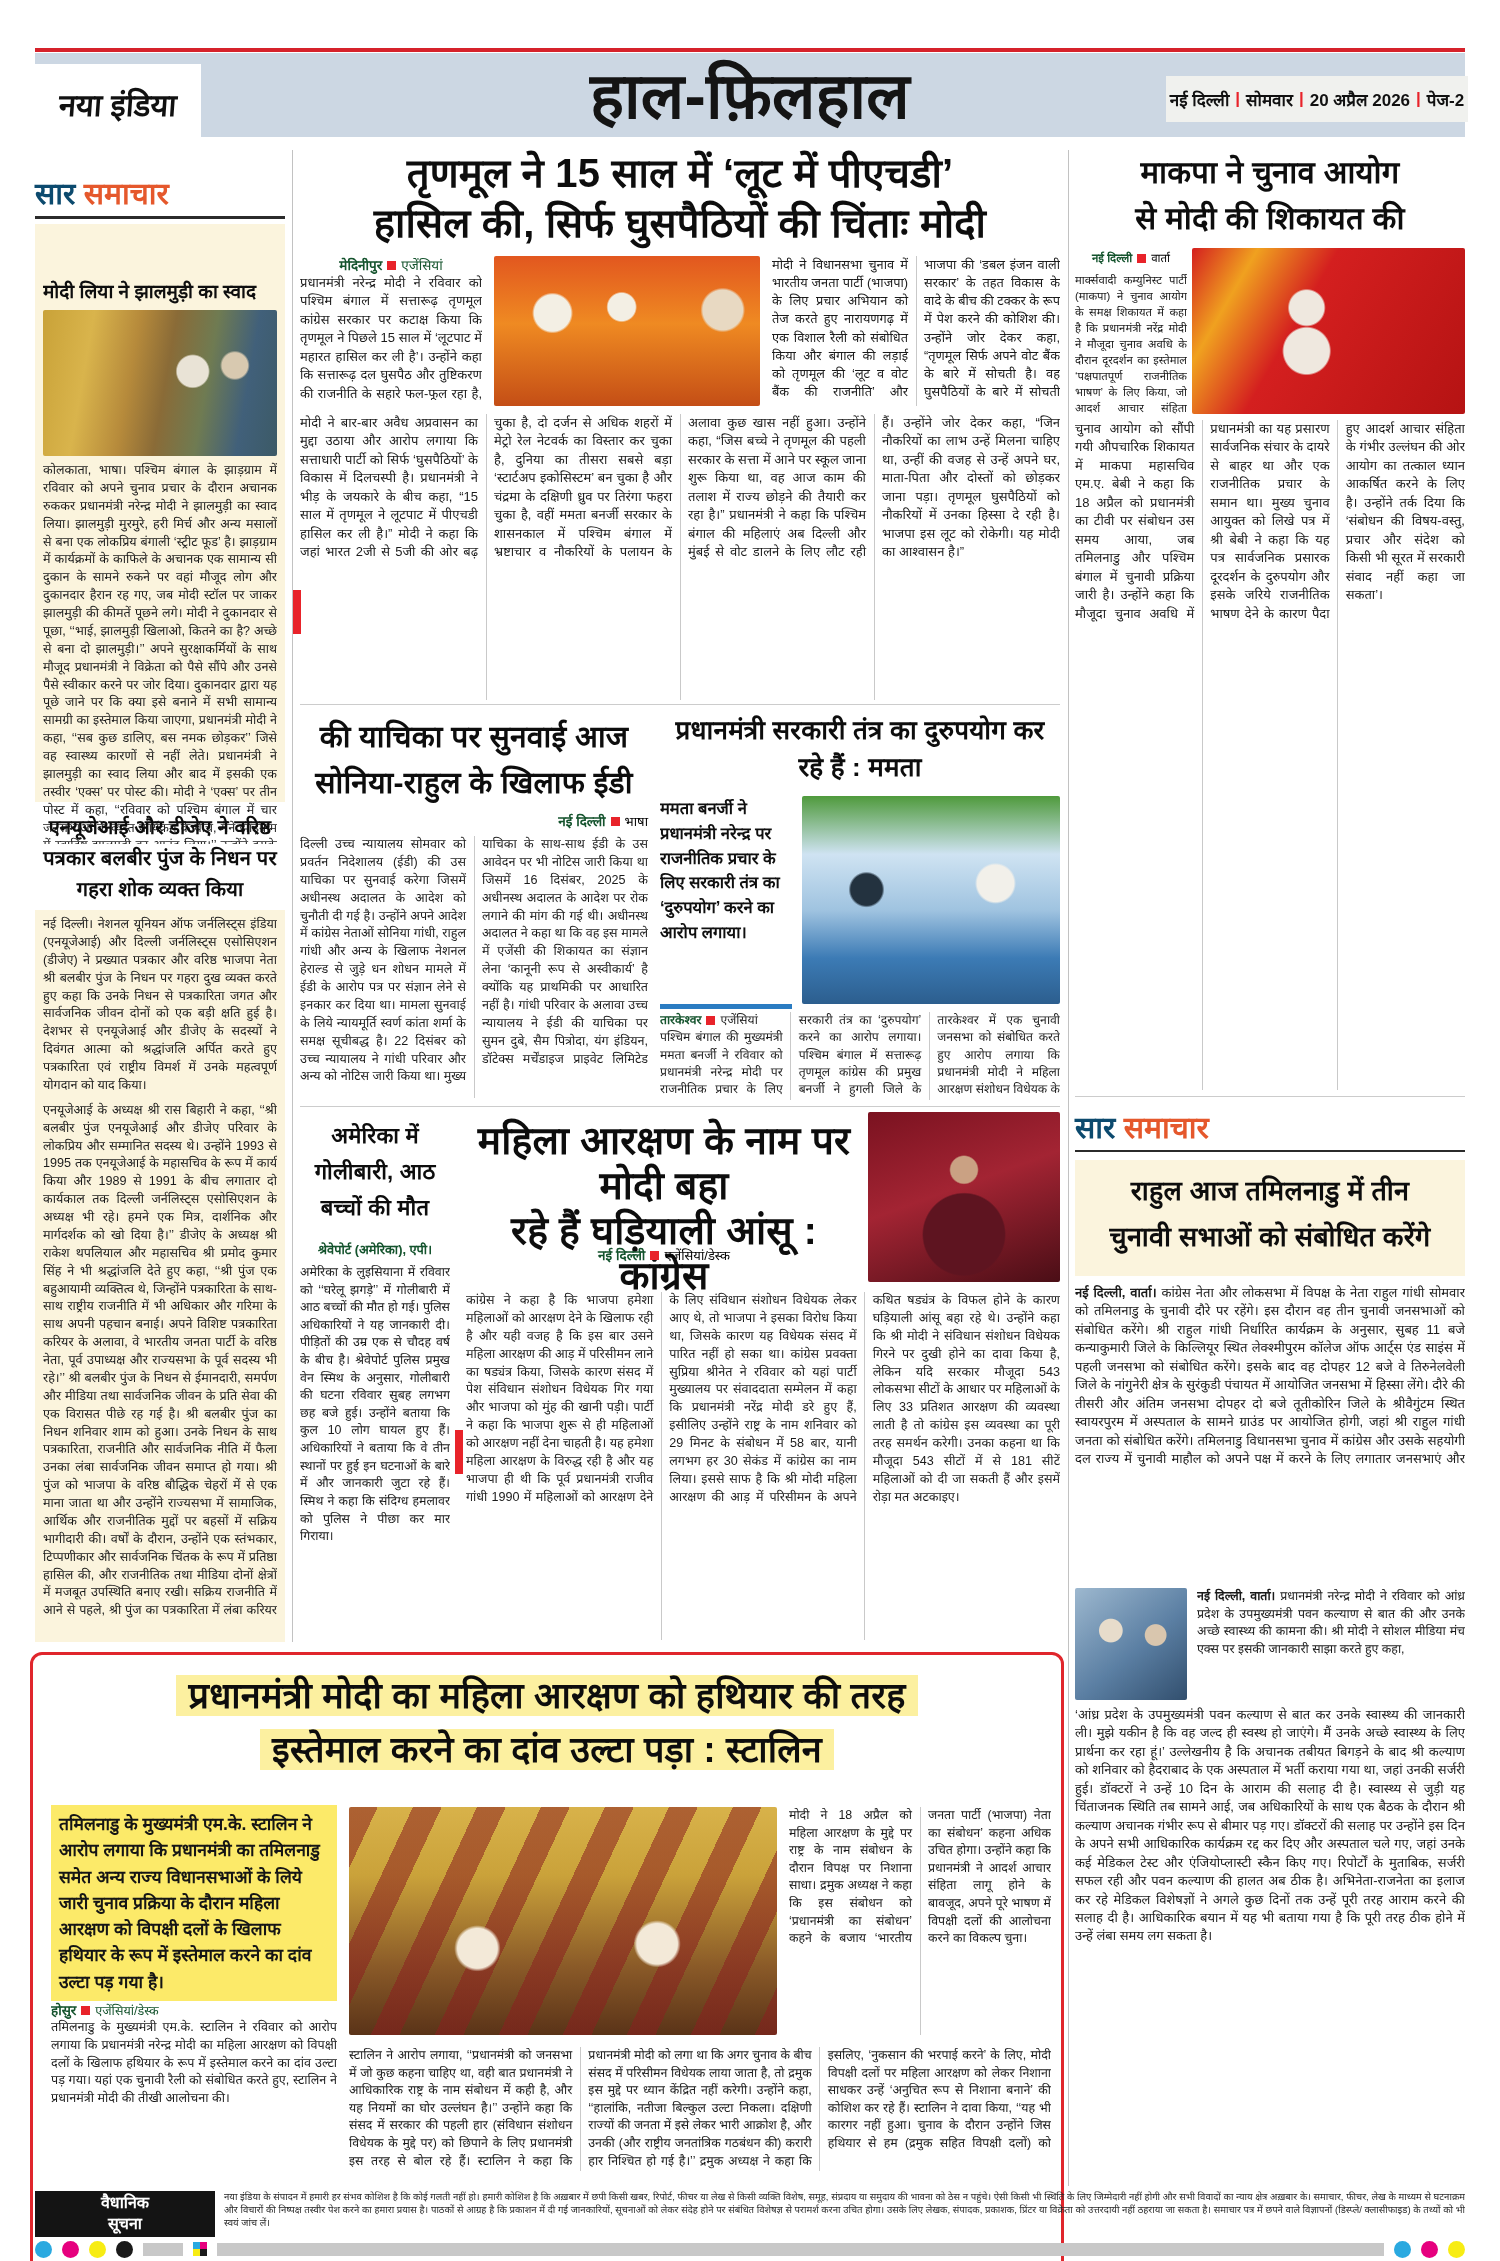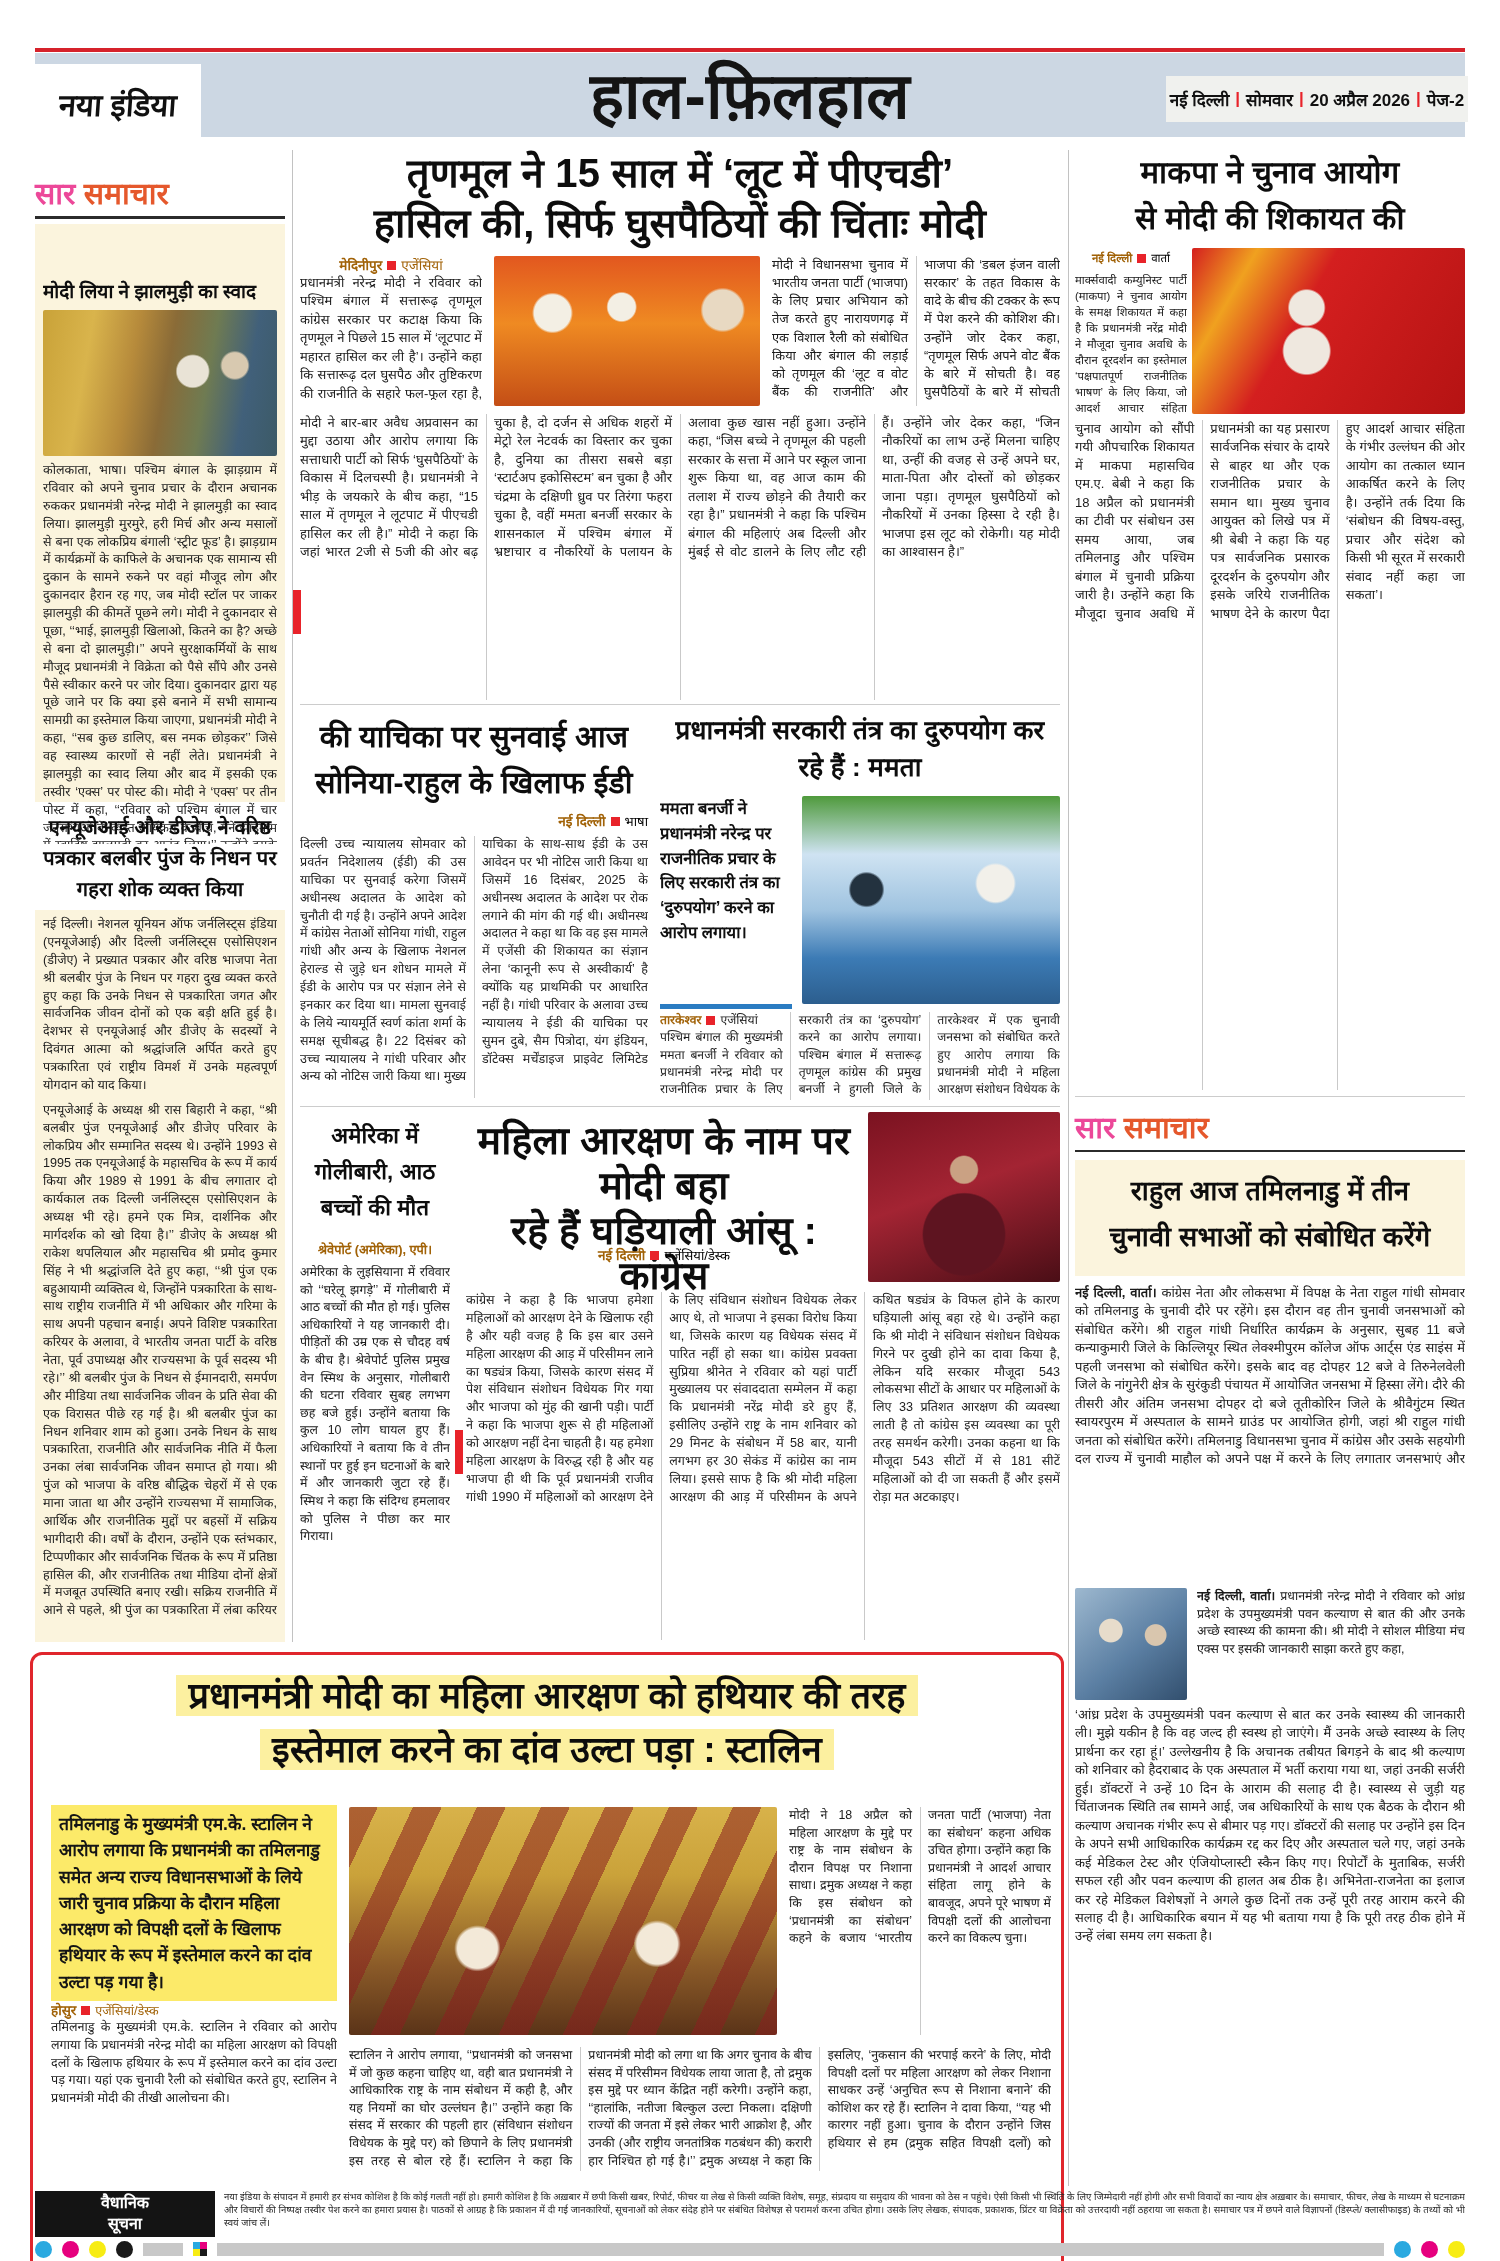"सार" .saar .w1 { color: #ec4899 -> #0c4a6e }
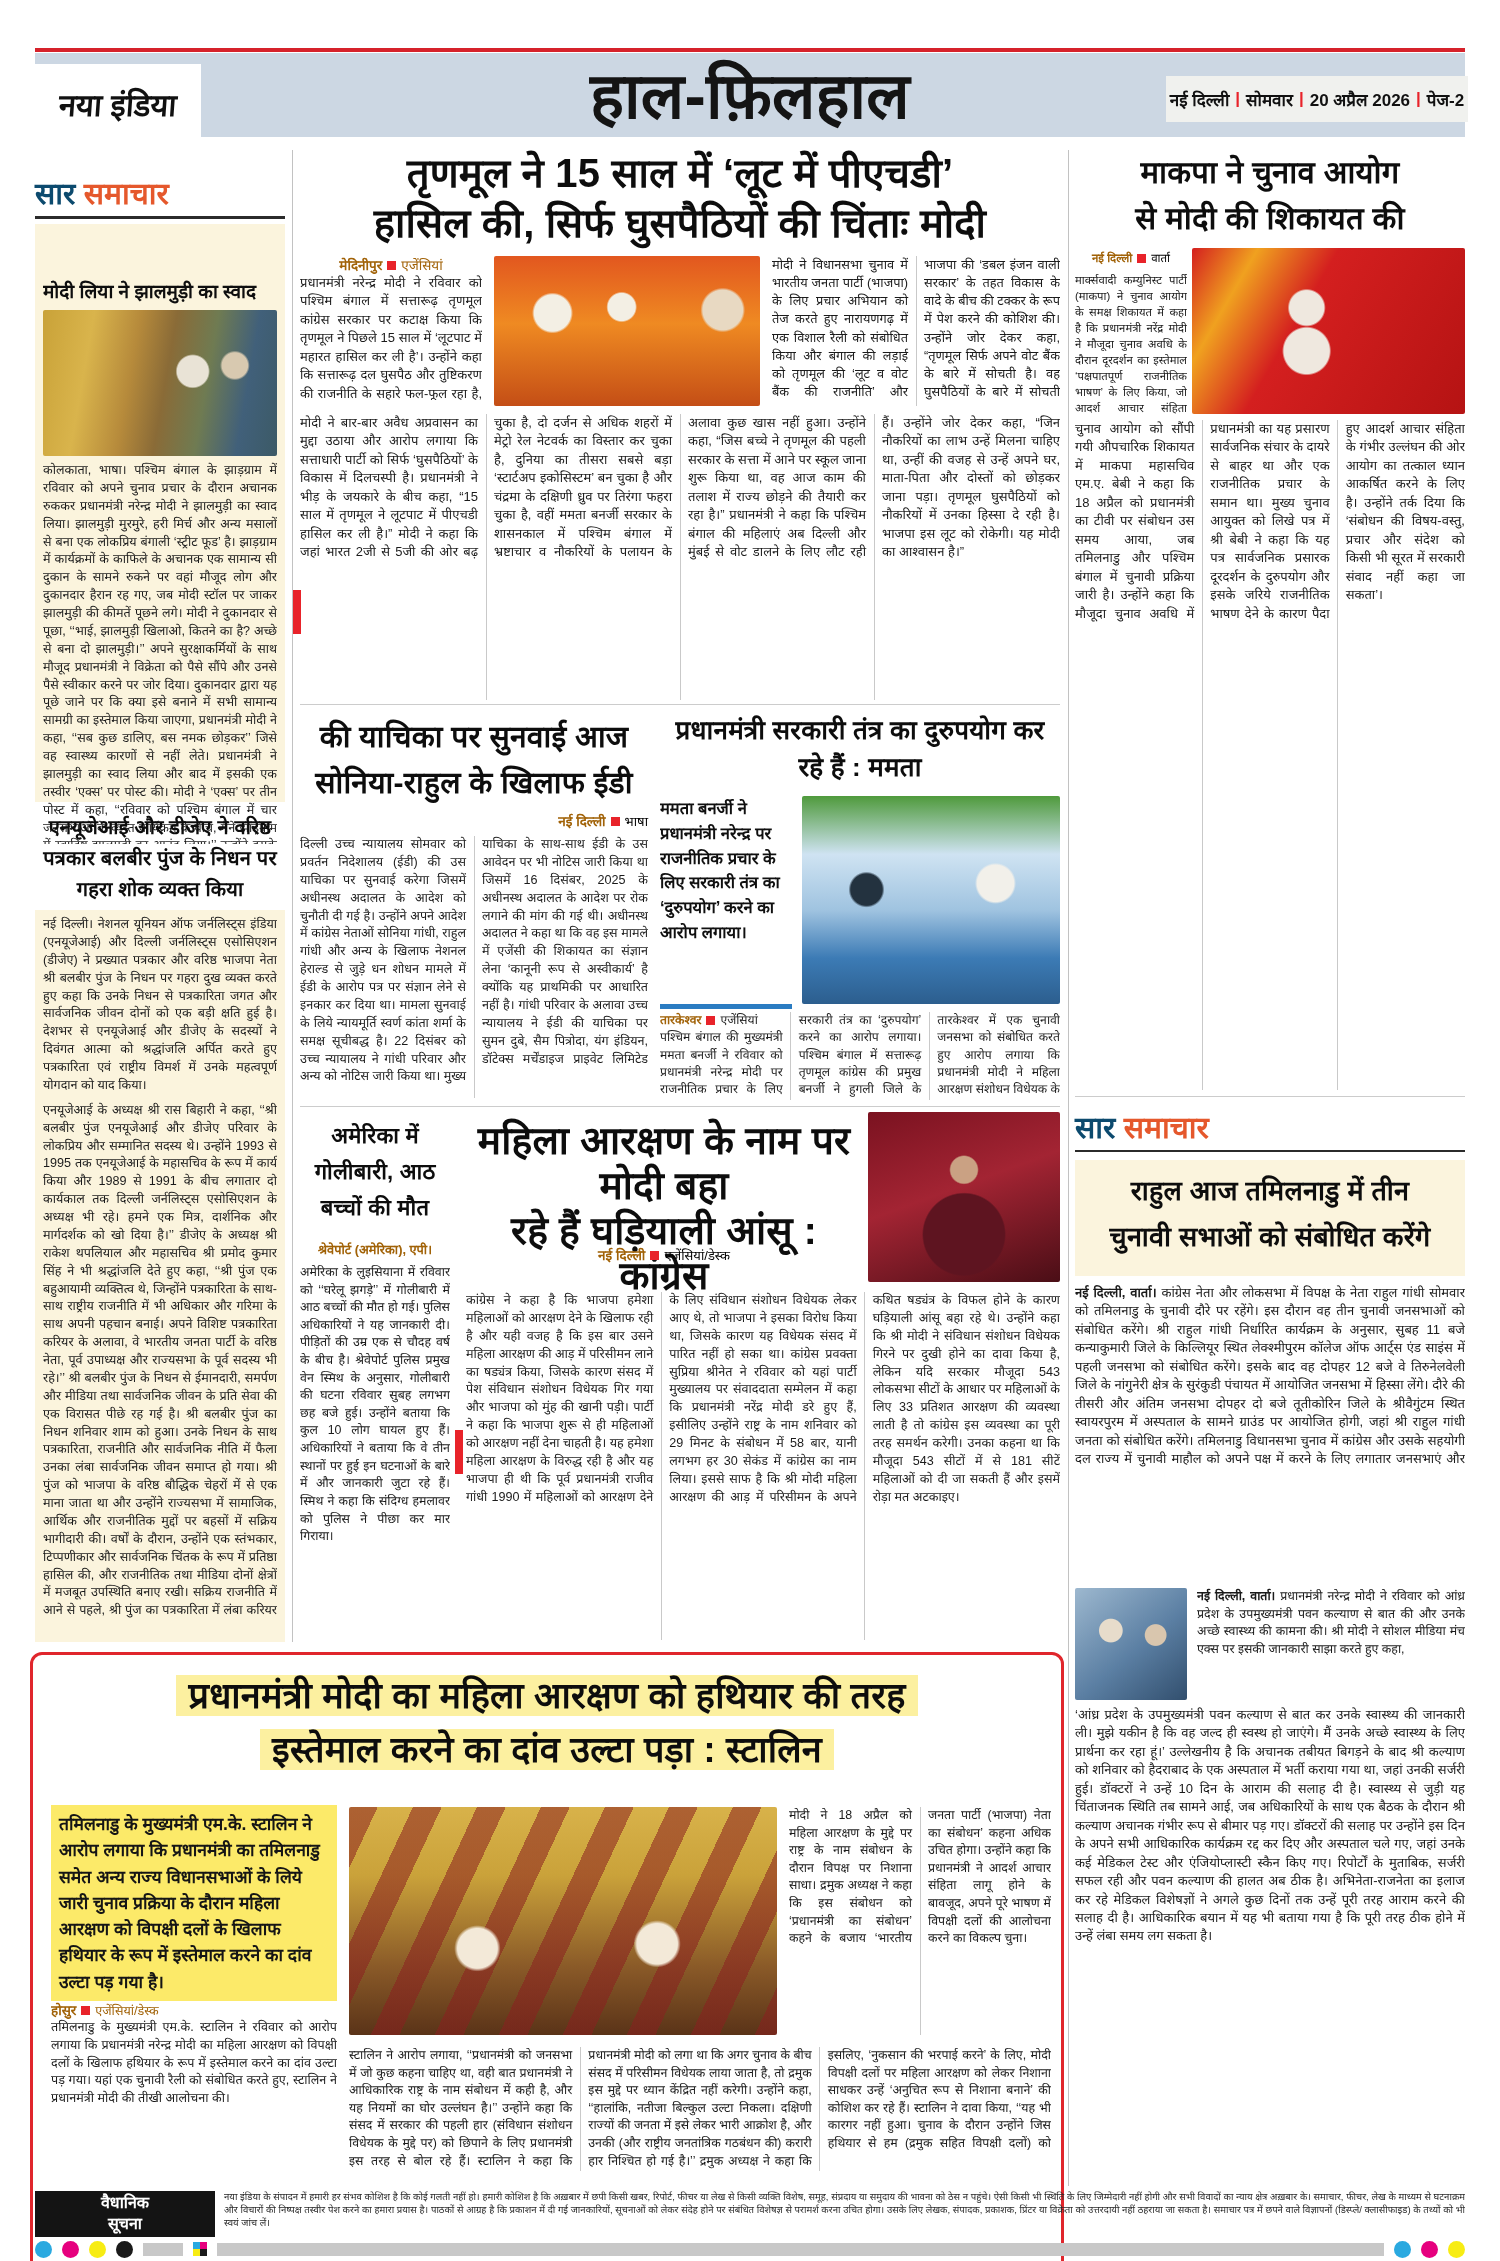"मेदिनीपुर एजेंसियां" .byline { color: #a16207 -> #14532d }
